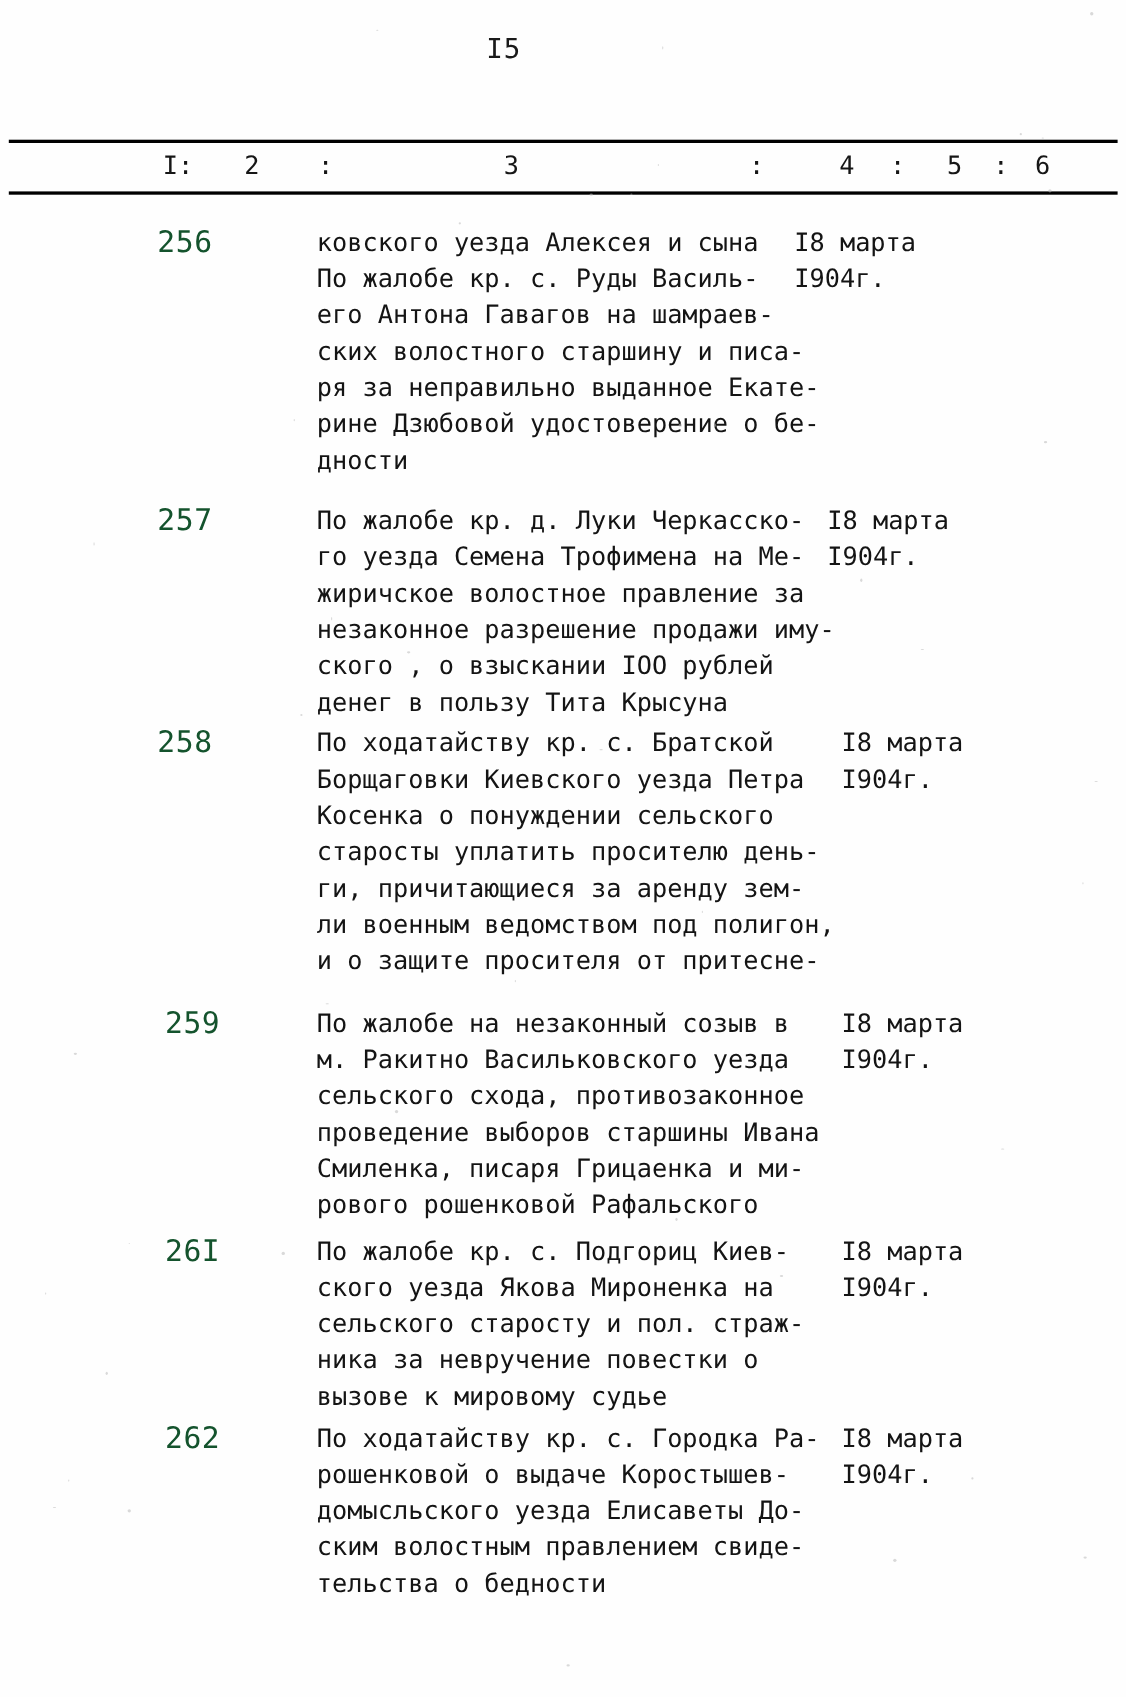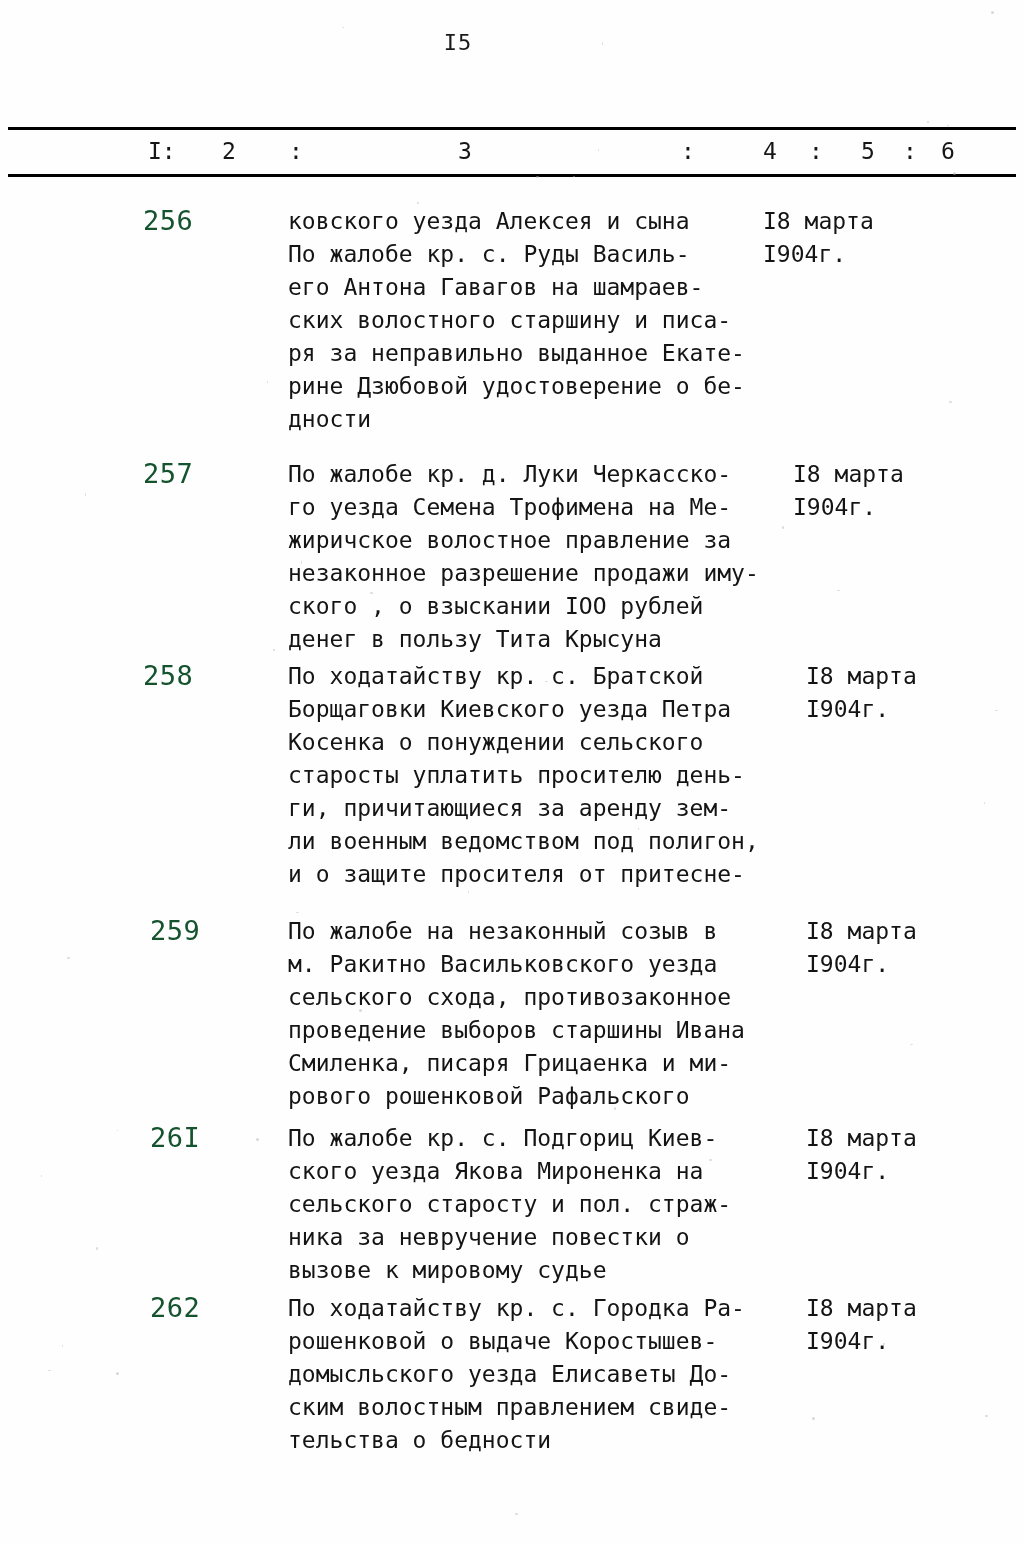"I5" .folio { font-size: 22px -> 25px }
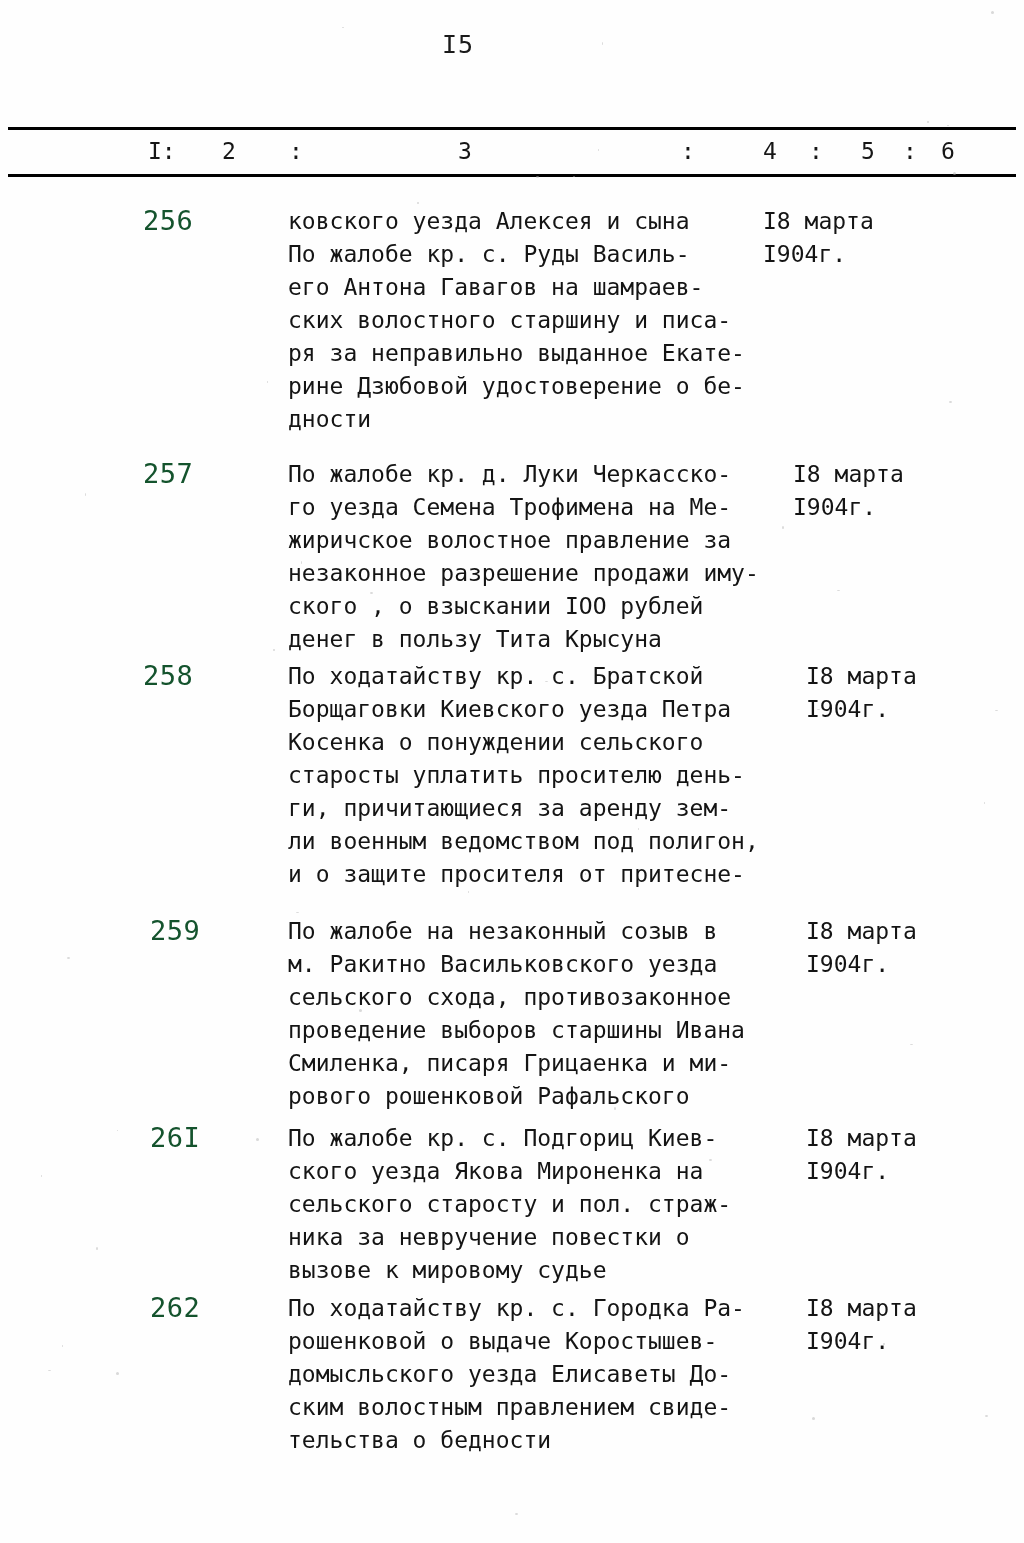"I8 марта" .entry-date { margin-left: 41px -> none }
